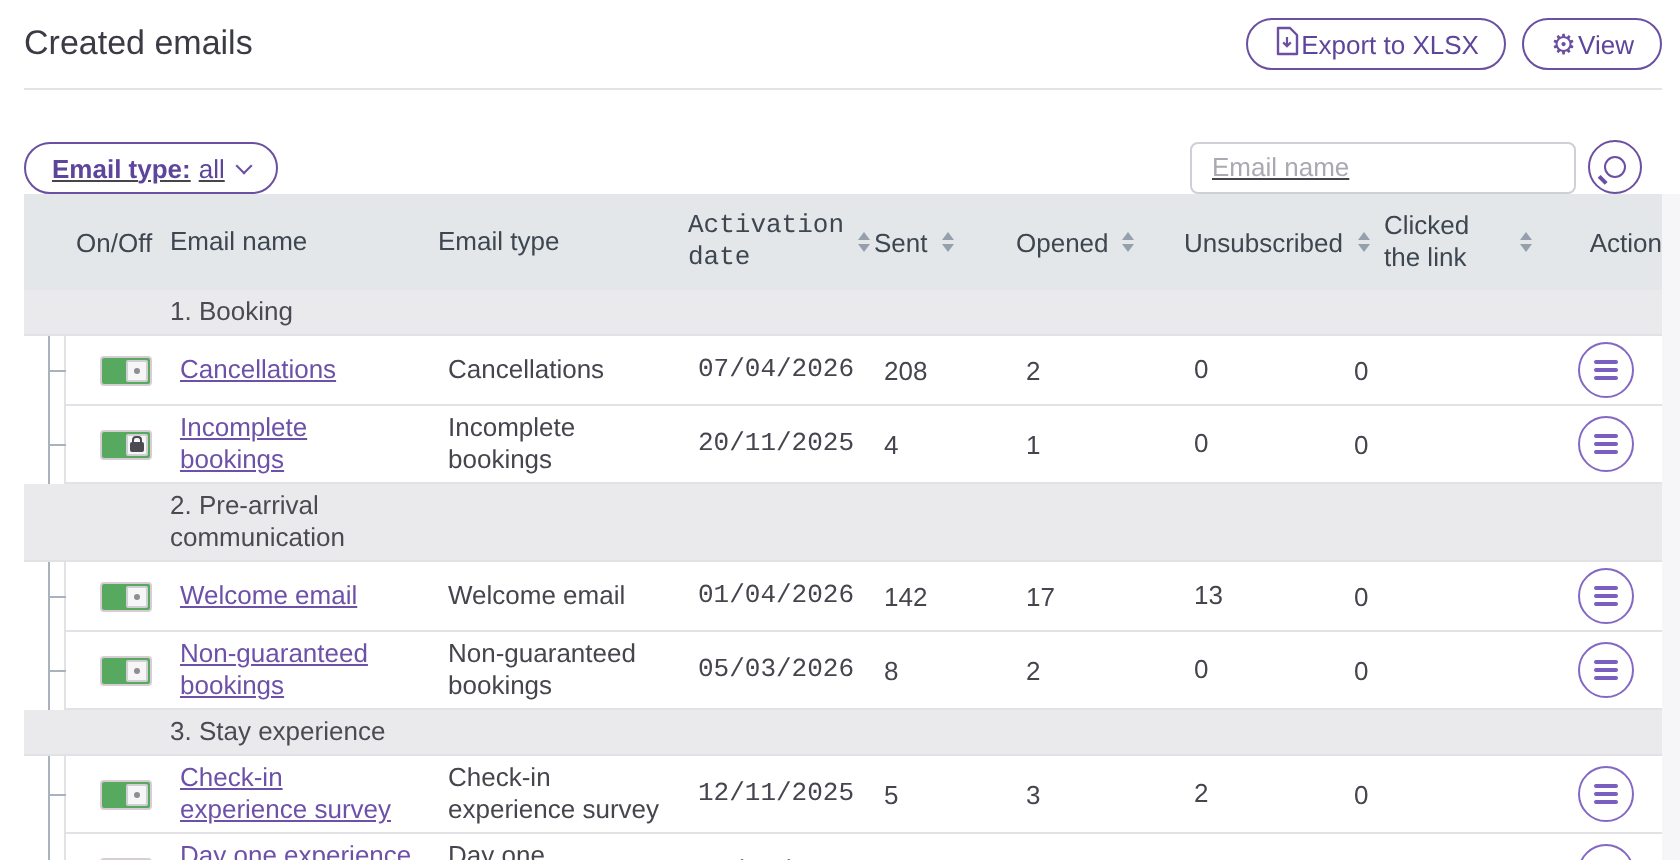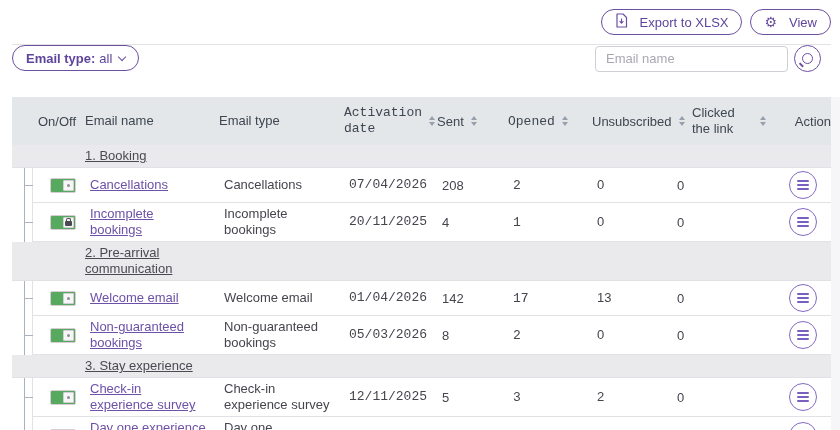"Created emails" div.title { html: none -> <div>Created emails</div> }
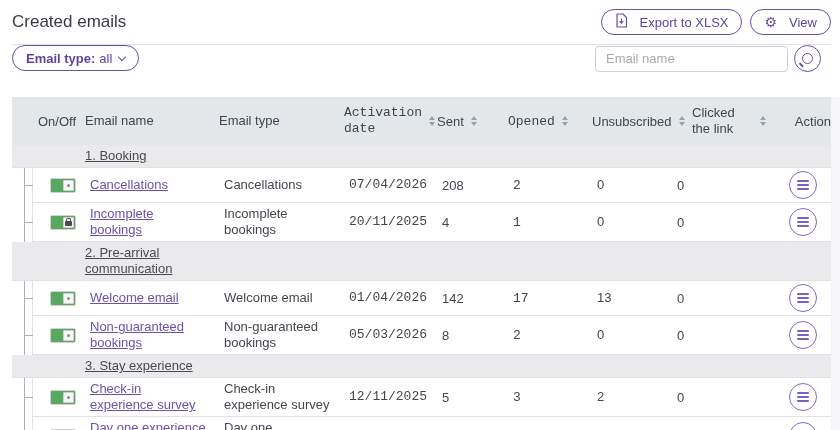"Export to XLSX" .pill-btn { gap: 12px -> 1px }
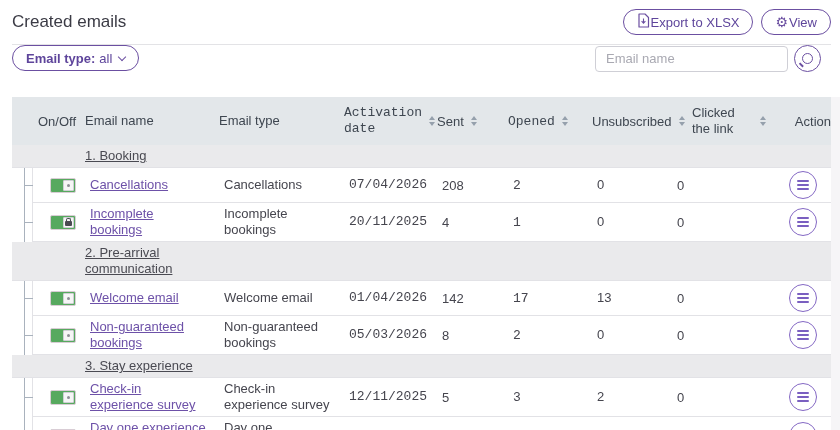"Email type:" .filterbar { align-items: flex-start -> flex-end; text-decoration: none -> underline }
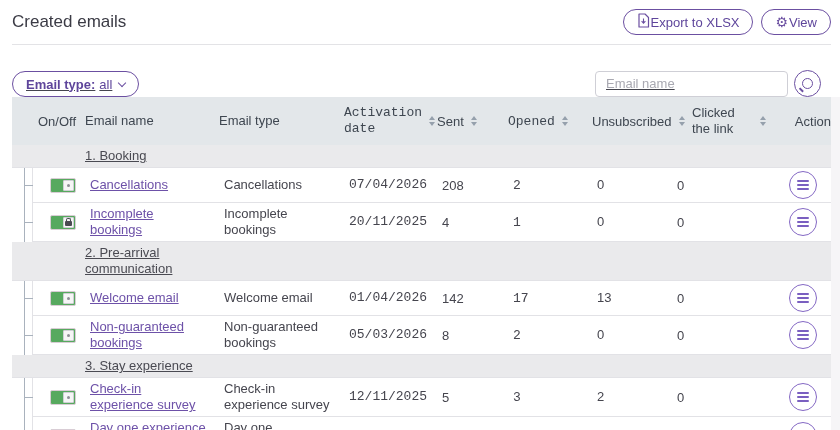"Opened" .c-opened { font-family: Liberation Mono, monospace -> none }
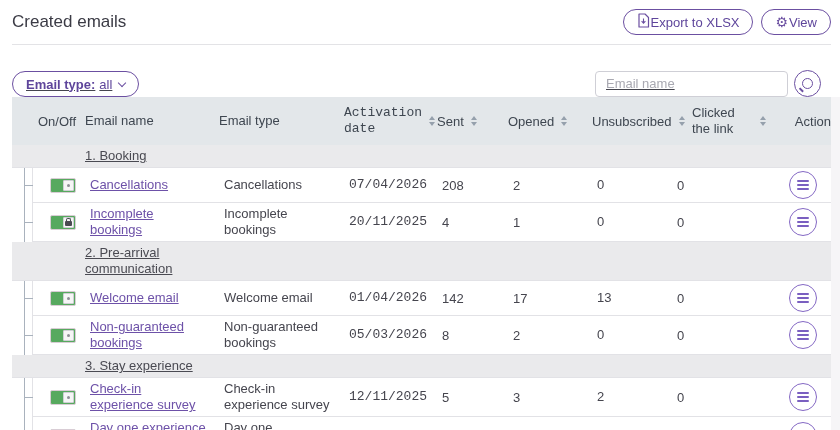"1. Booking" .group-row .glabel { text-decoration: underline -> none }
